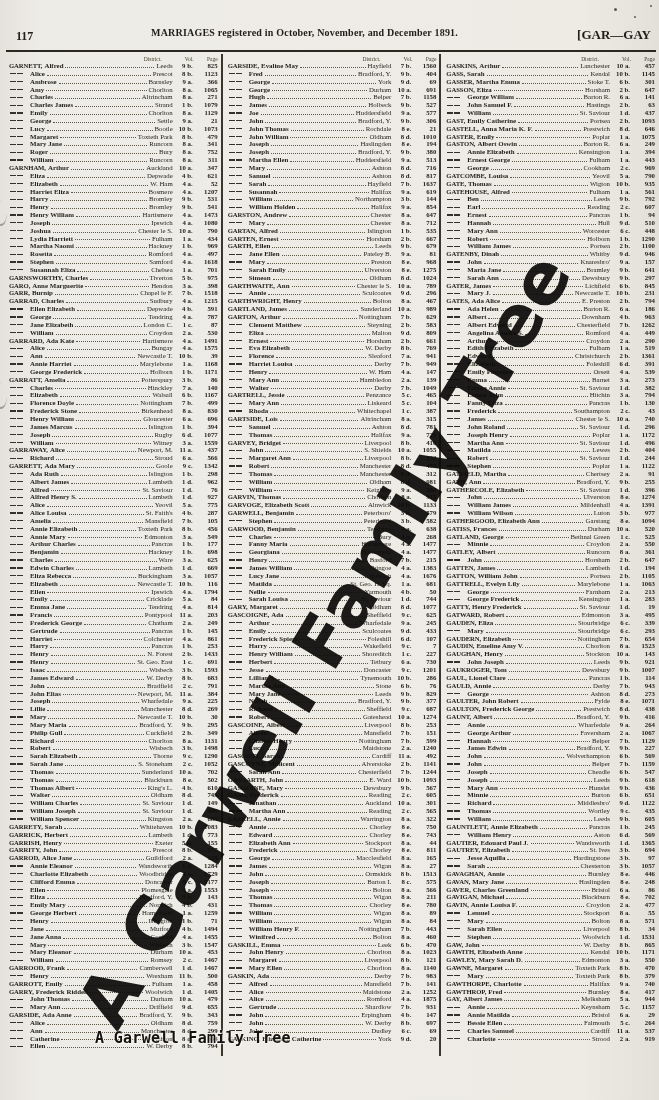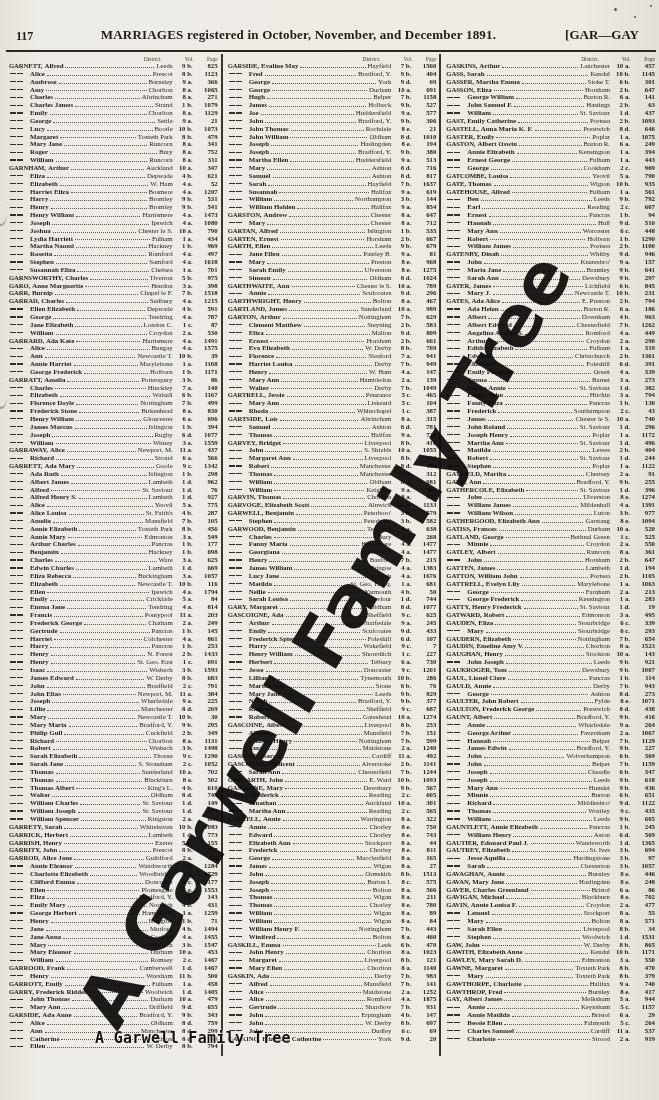"117" .pagehead { right: 12px -> 0 }
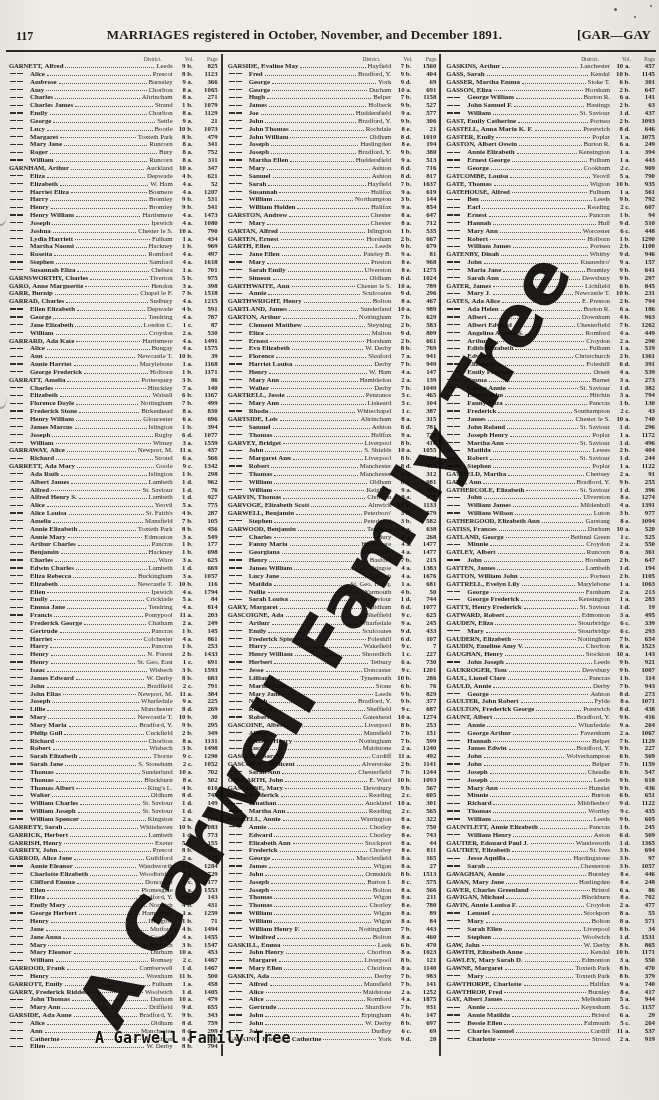"MARRIAGES registered in October," .pgtitle { font-size: 13px -> 10px }
